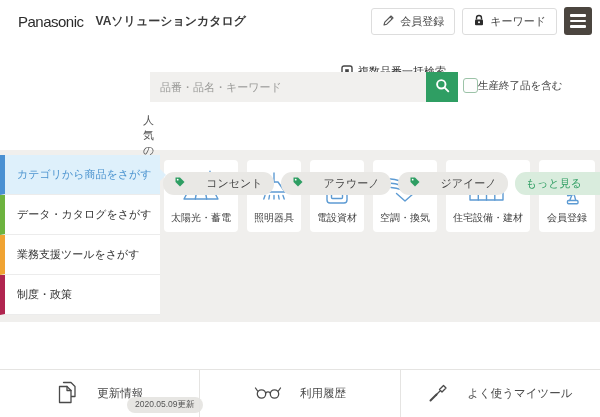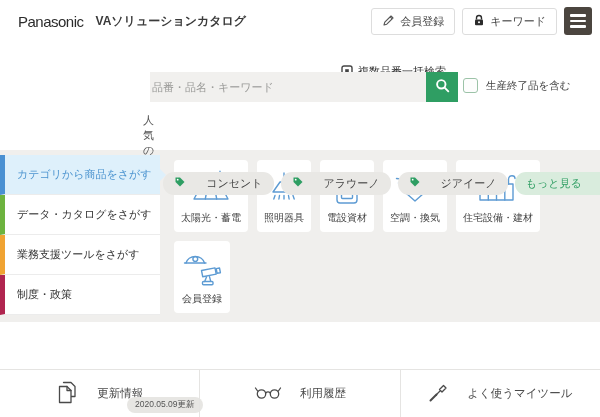"品番・品名・キーワード" .search-input { padding: 0 2px -> 0 10px }
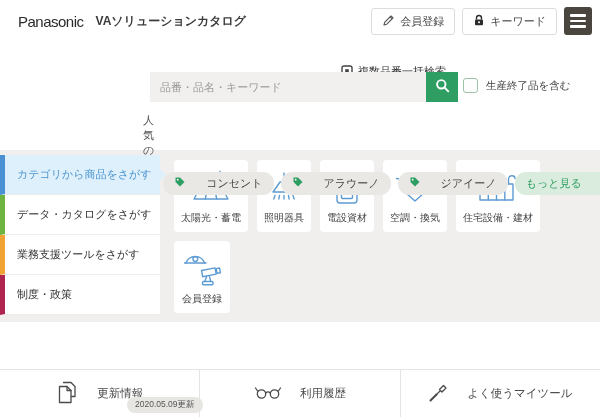"生産終了品を含む" .chk-wrap { gap: 8px -> 0 }
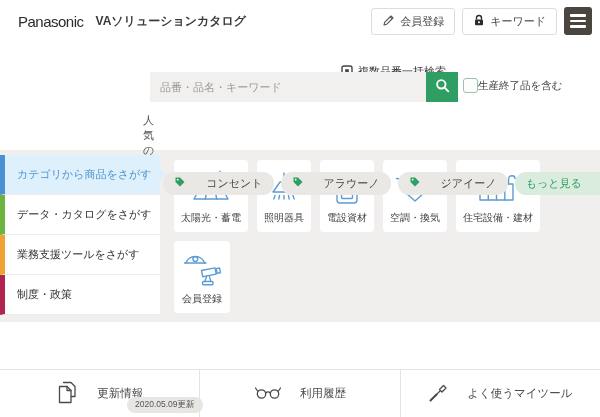"太陽光・蓄電" .tiles { padding: 10px 0 0 14px -> 10px 0 0 4px }
